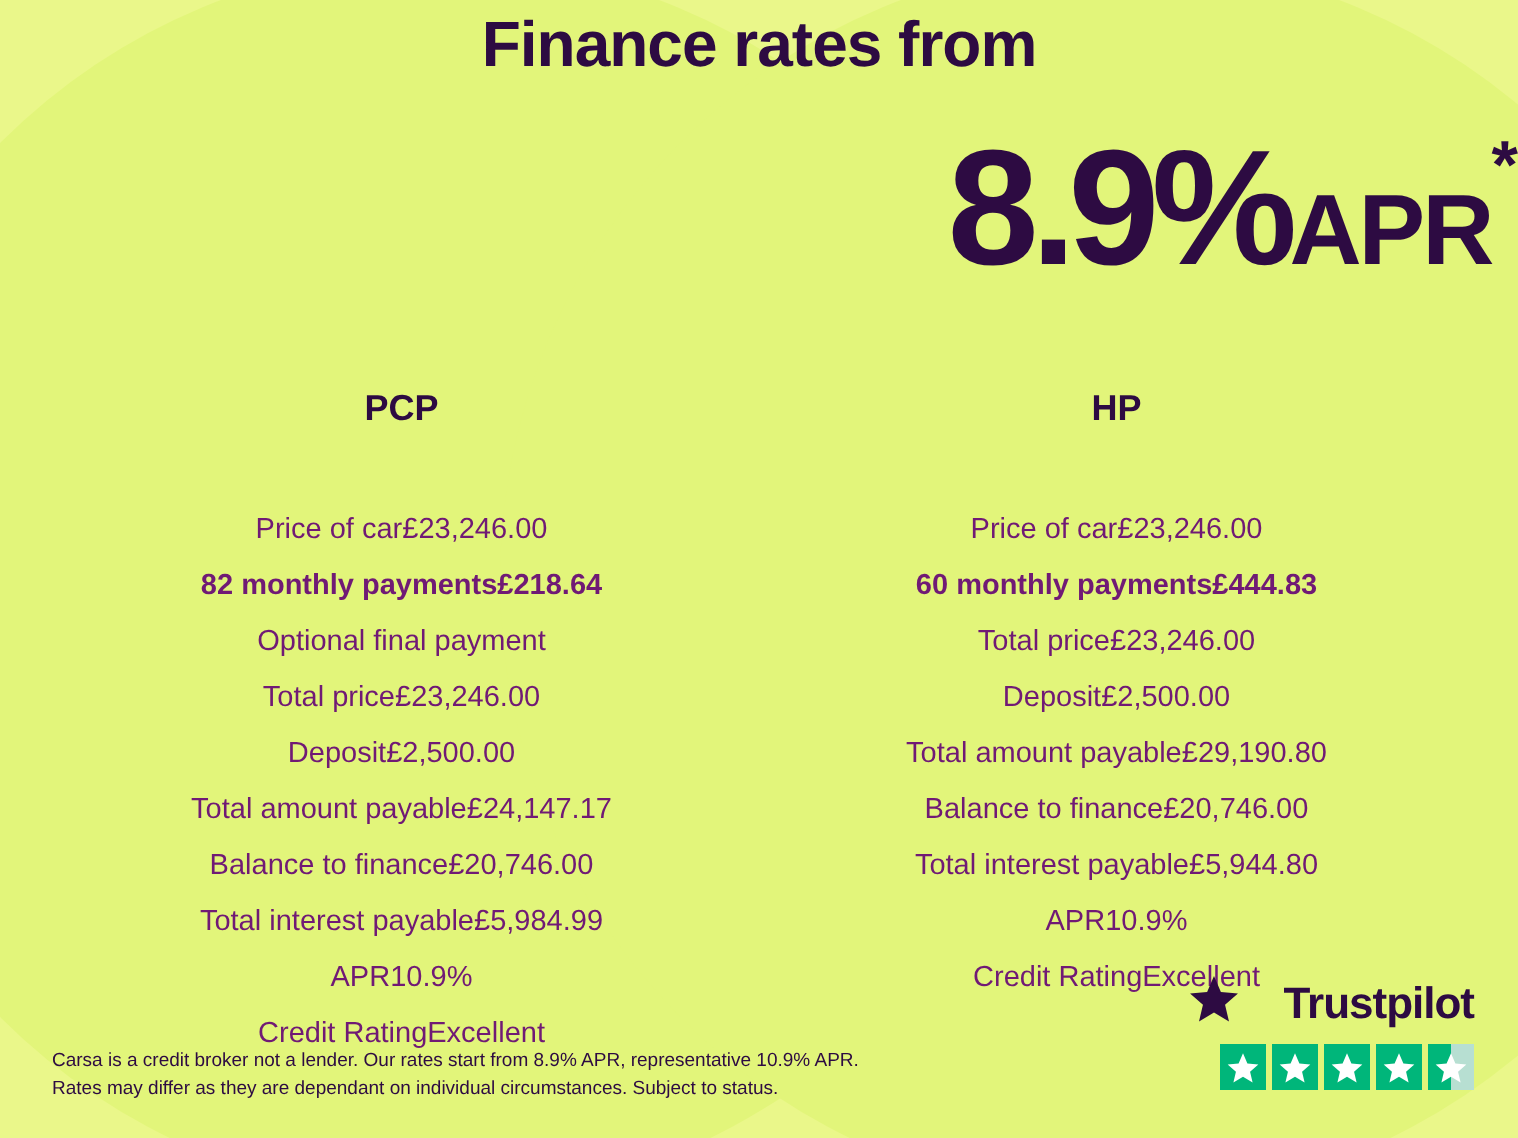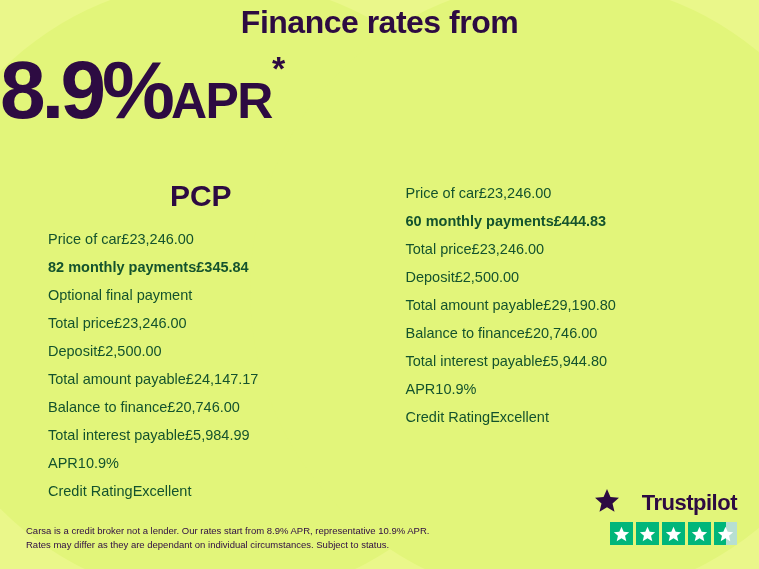"8.9%APR*" .rate-row { margin-top: 2px -> 17px; text-align: left -> right }
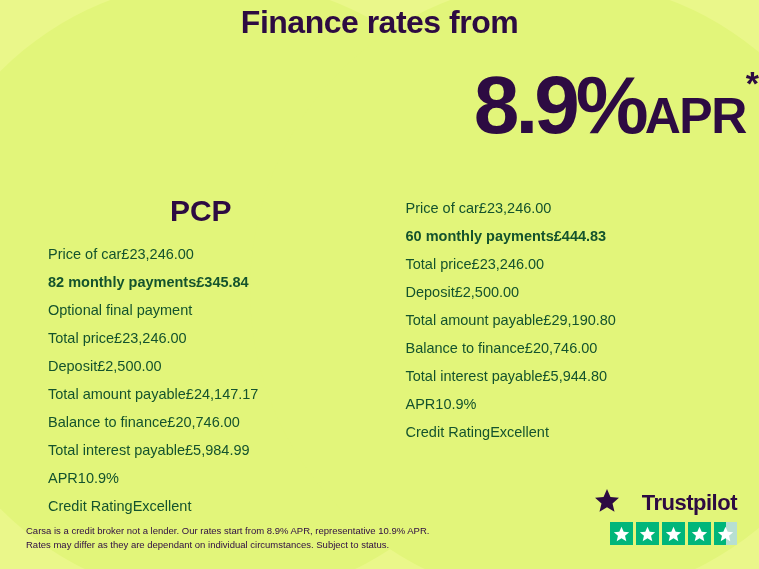"PCP" .col-title { font-size: 30px -> 18px; margin-bottom: 12px -> 36px }
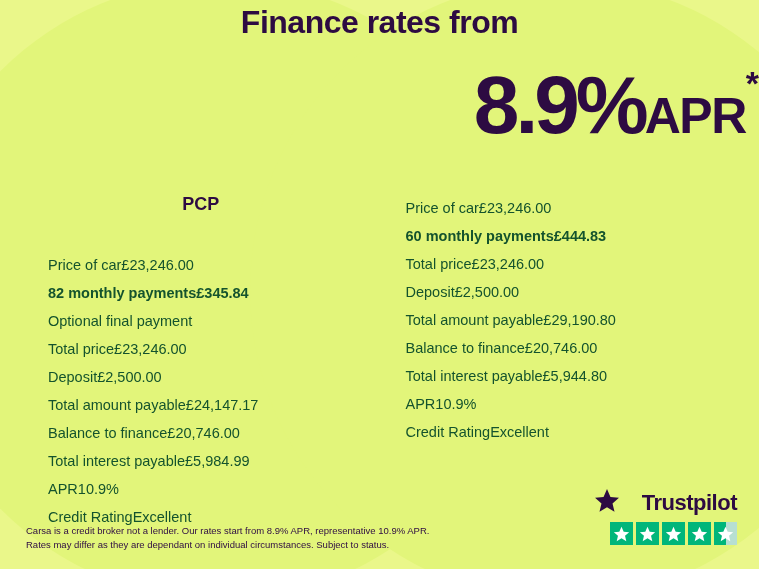"HP" div.col-title { html: none -> <div>HP</div> }
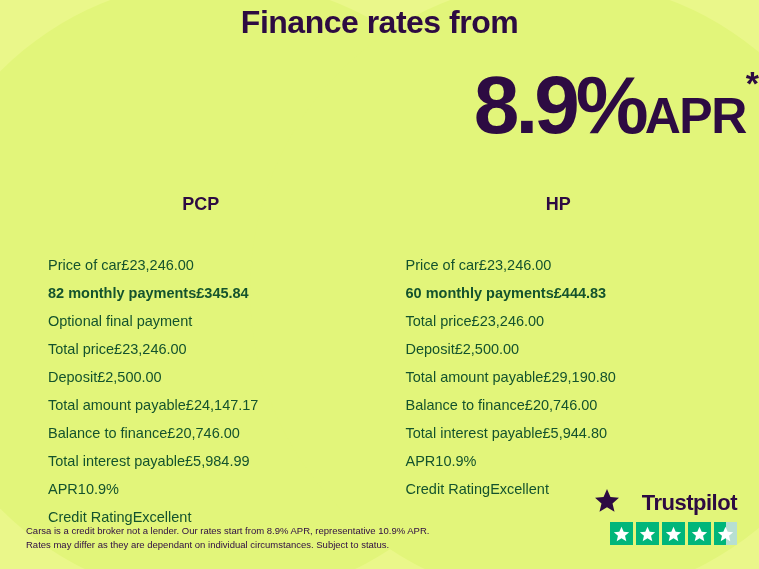"Price of car" .row { color: #14532d -> #701a75; justify-content: flex-start -> center }
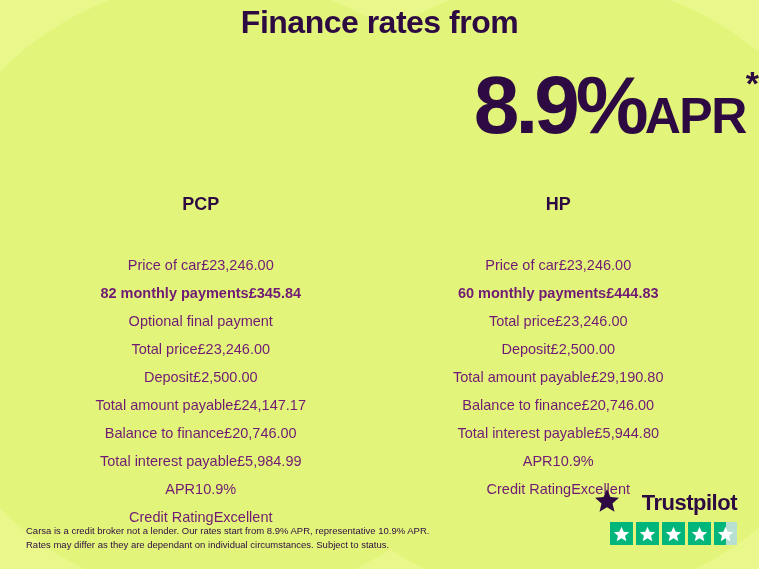"£345.84" span.value { text: £345.84 -> £218.64 }
